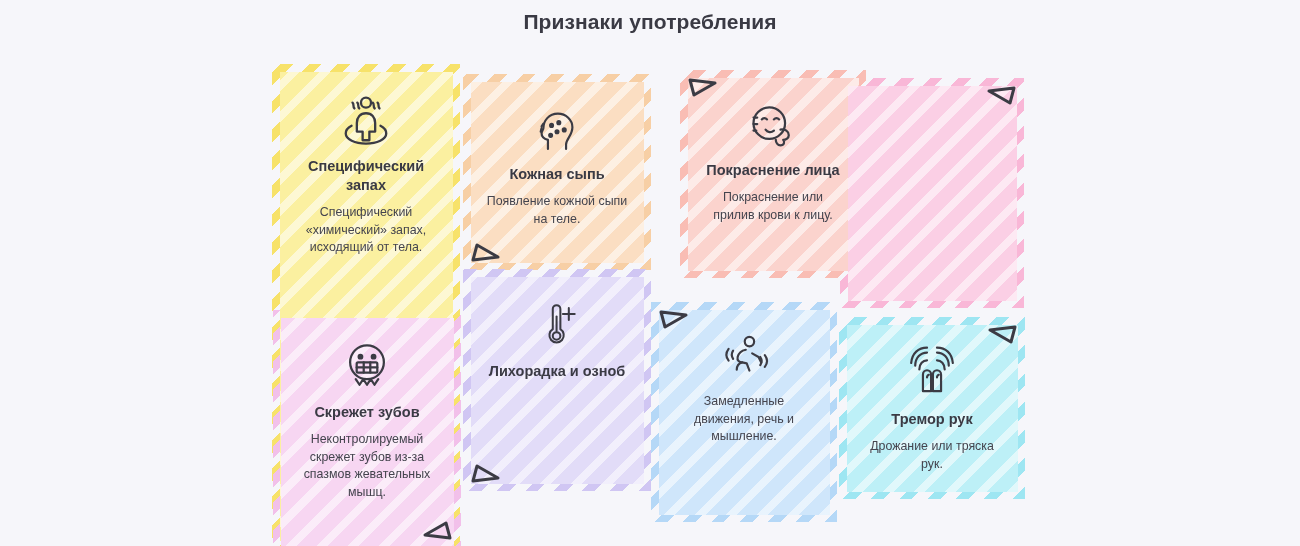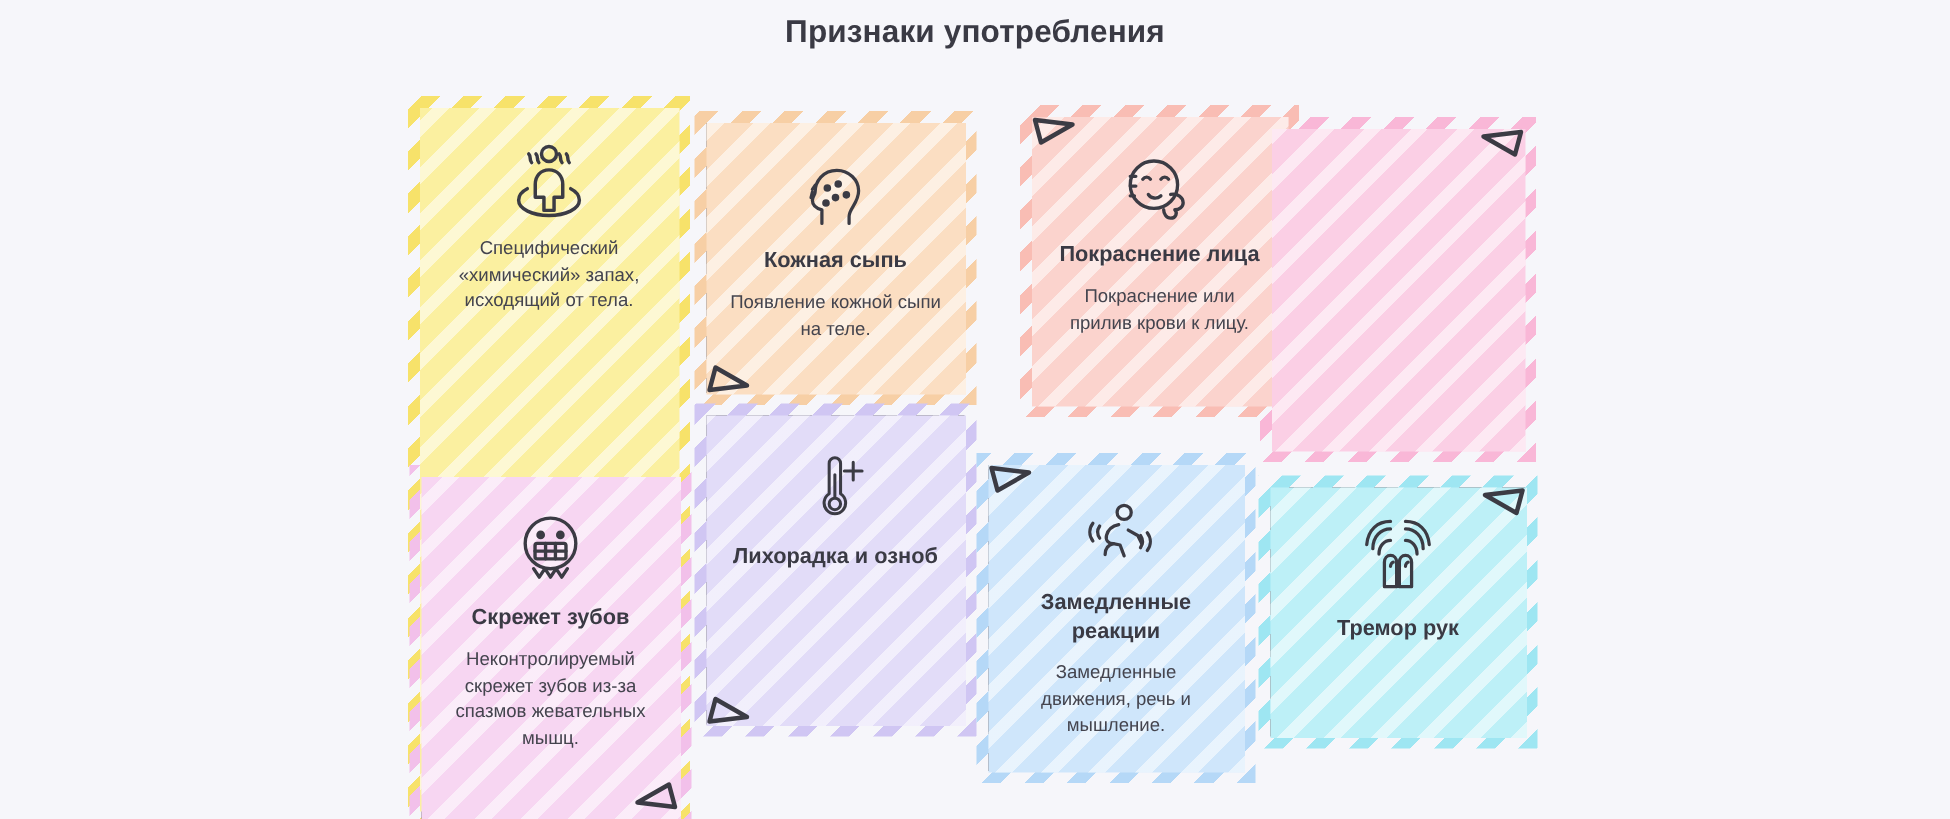"Специфический запах" div.c-title { html: none -> <div>Специфический запах</div> }
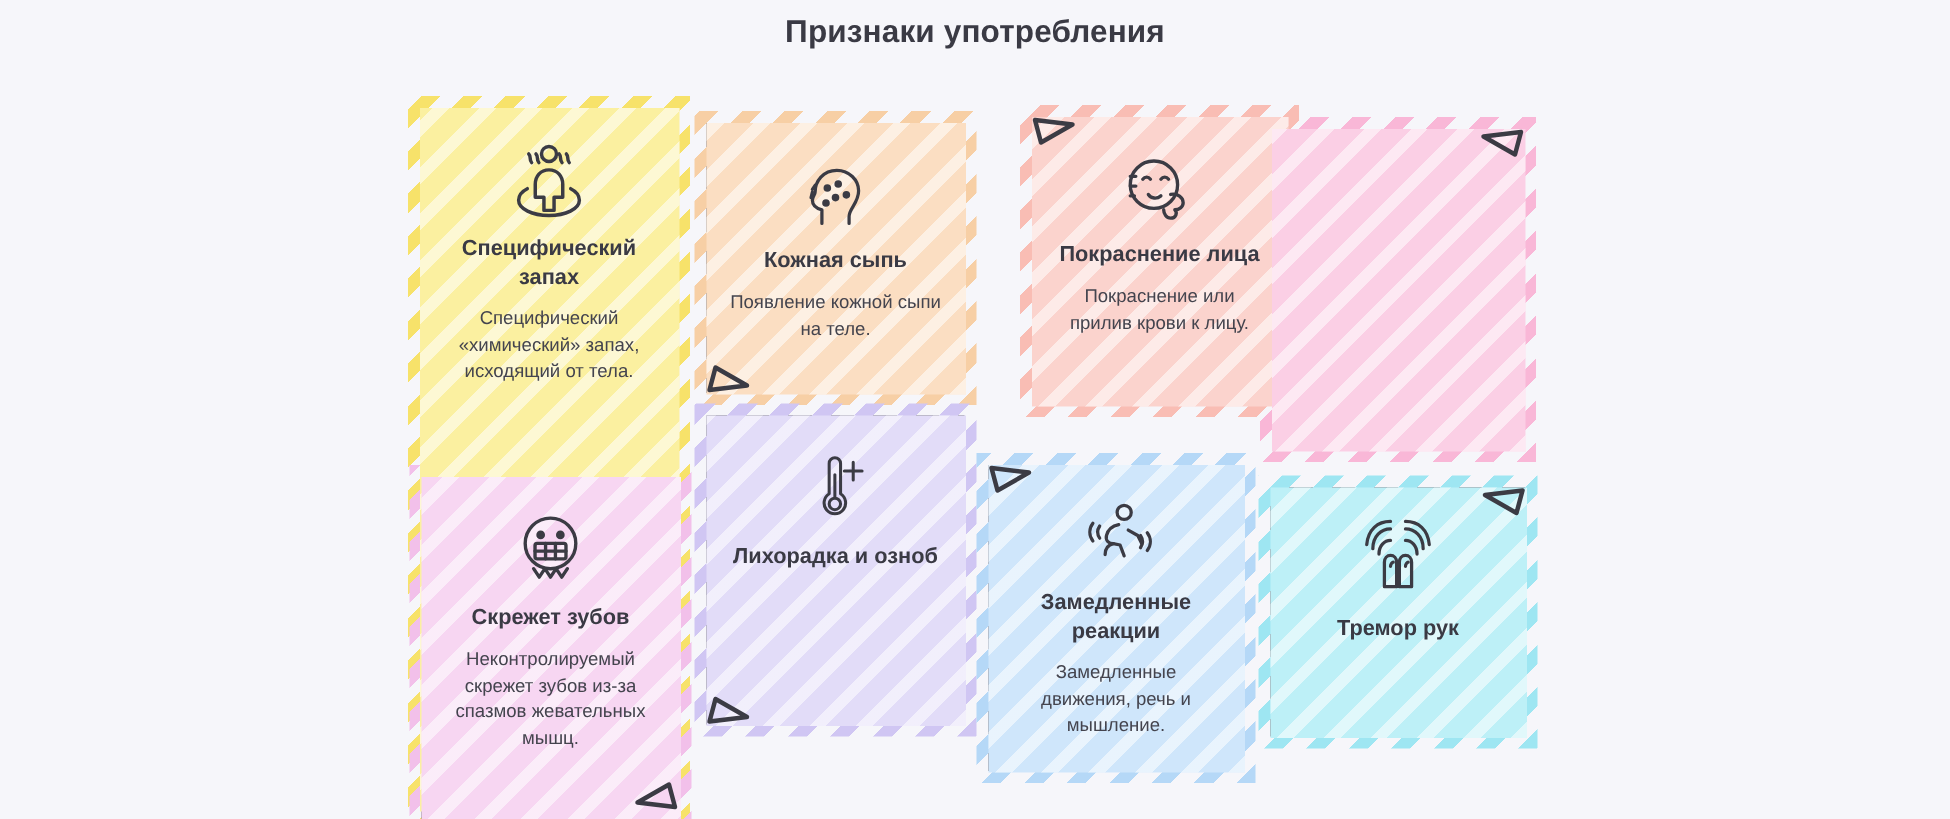"Замедленные реакции" div.c-title { html: <div>Замедленные реакции</div> -> none }
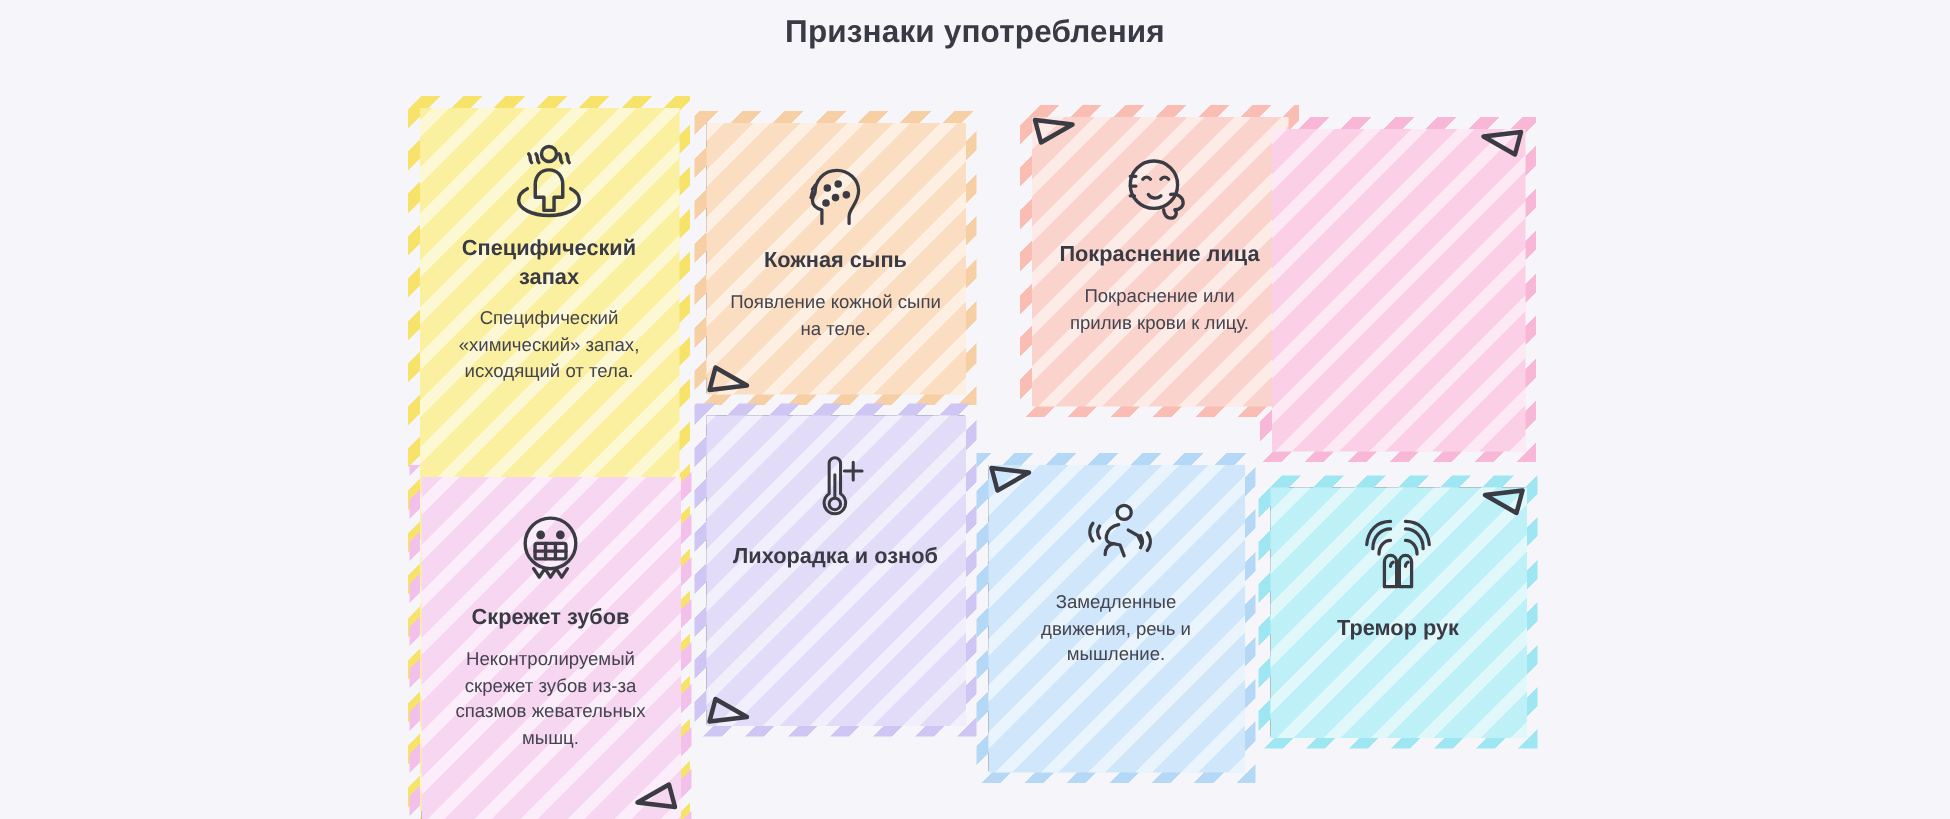"Дрожание или тряска рук." div.c-desc { html: none -> <div>Дрожание или тряска рук.</div> }
